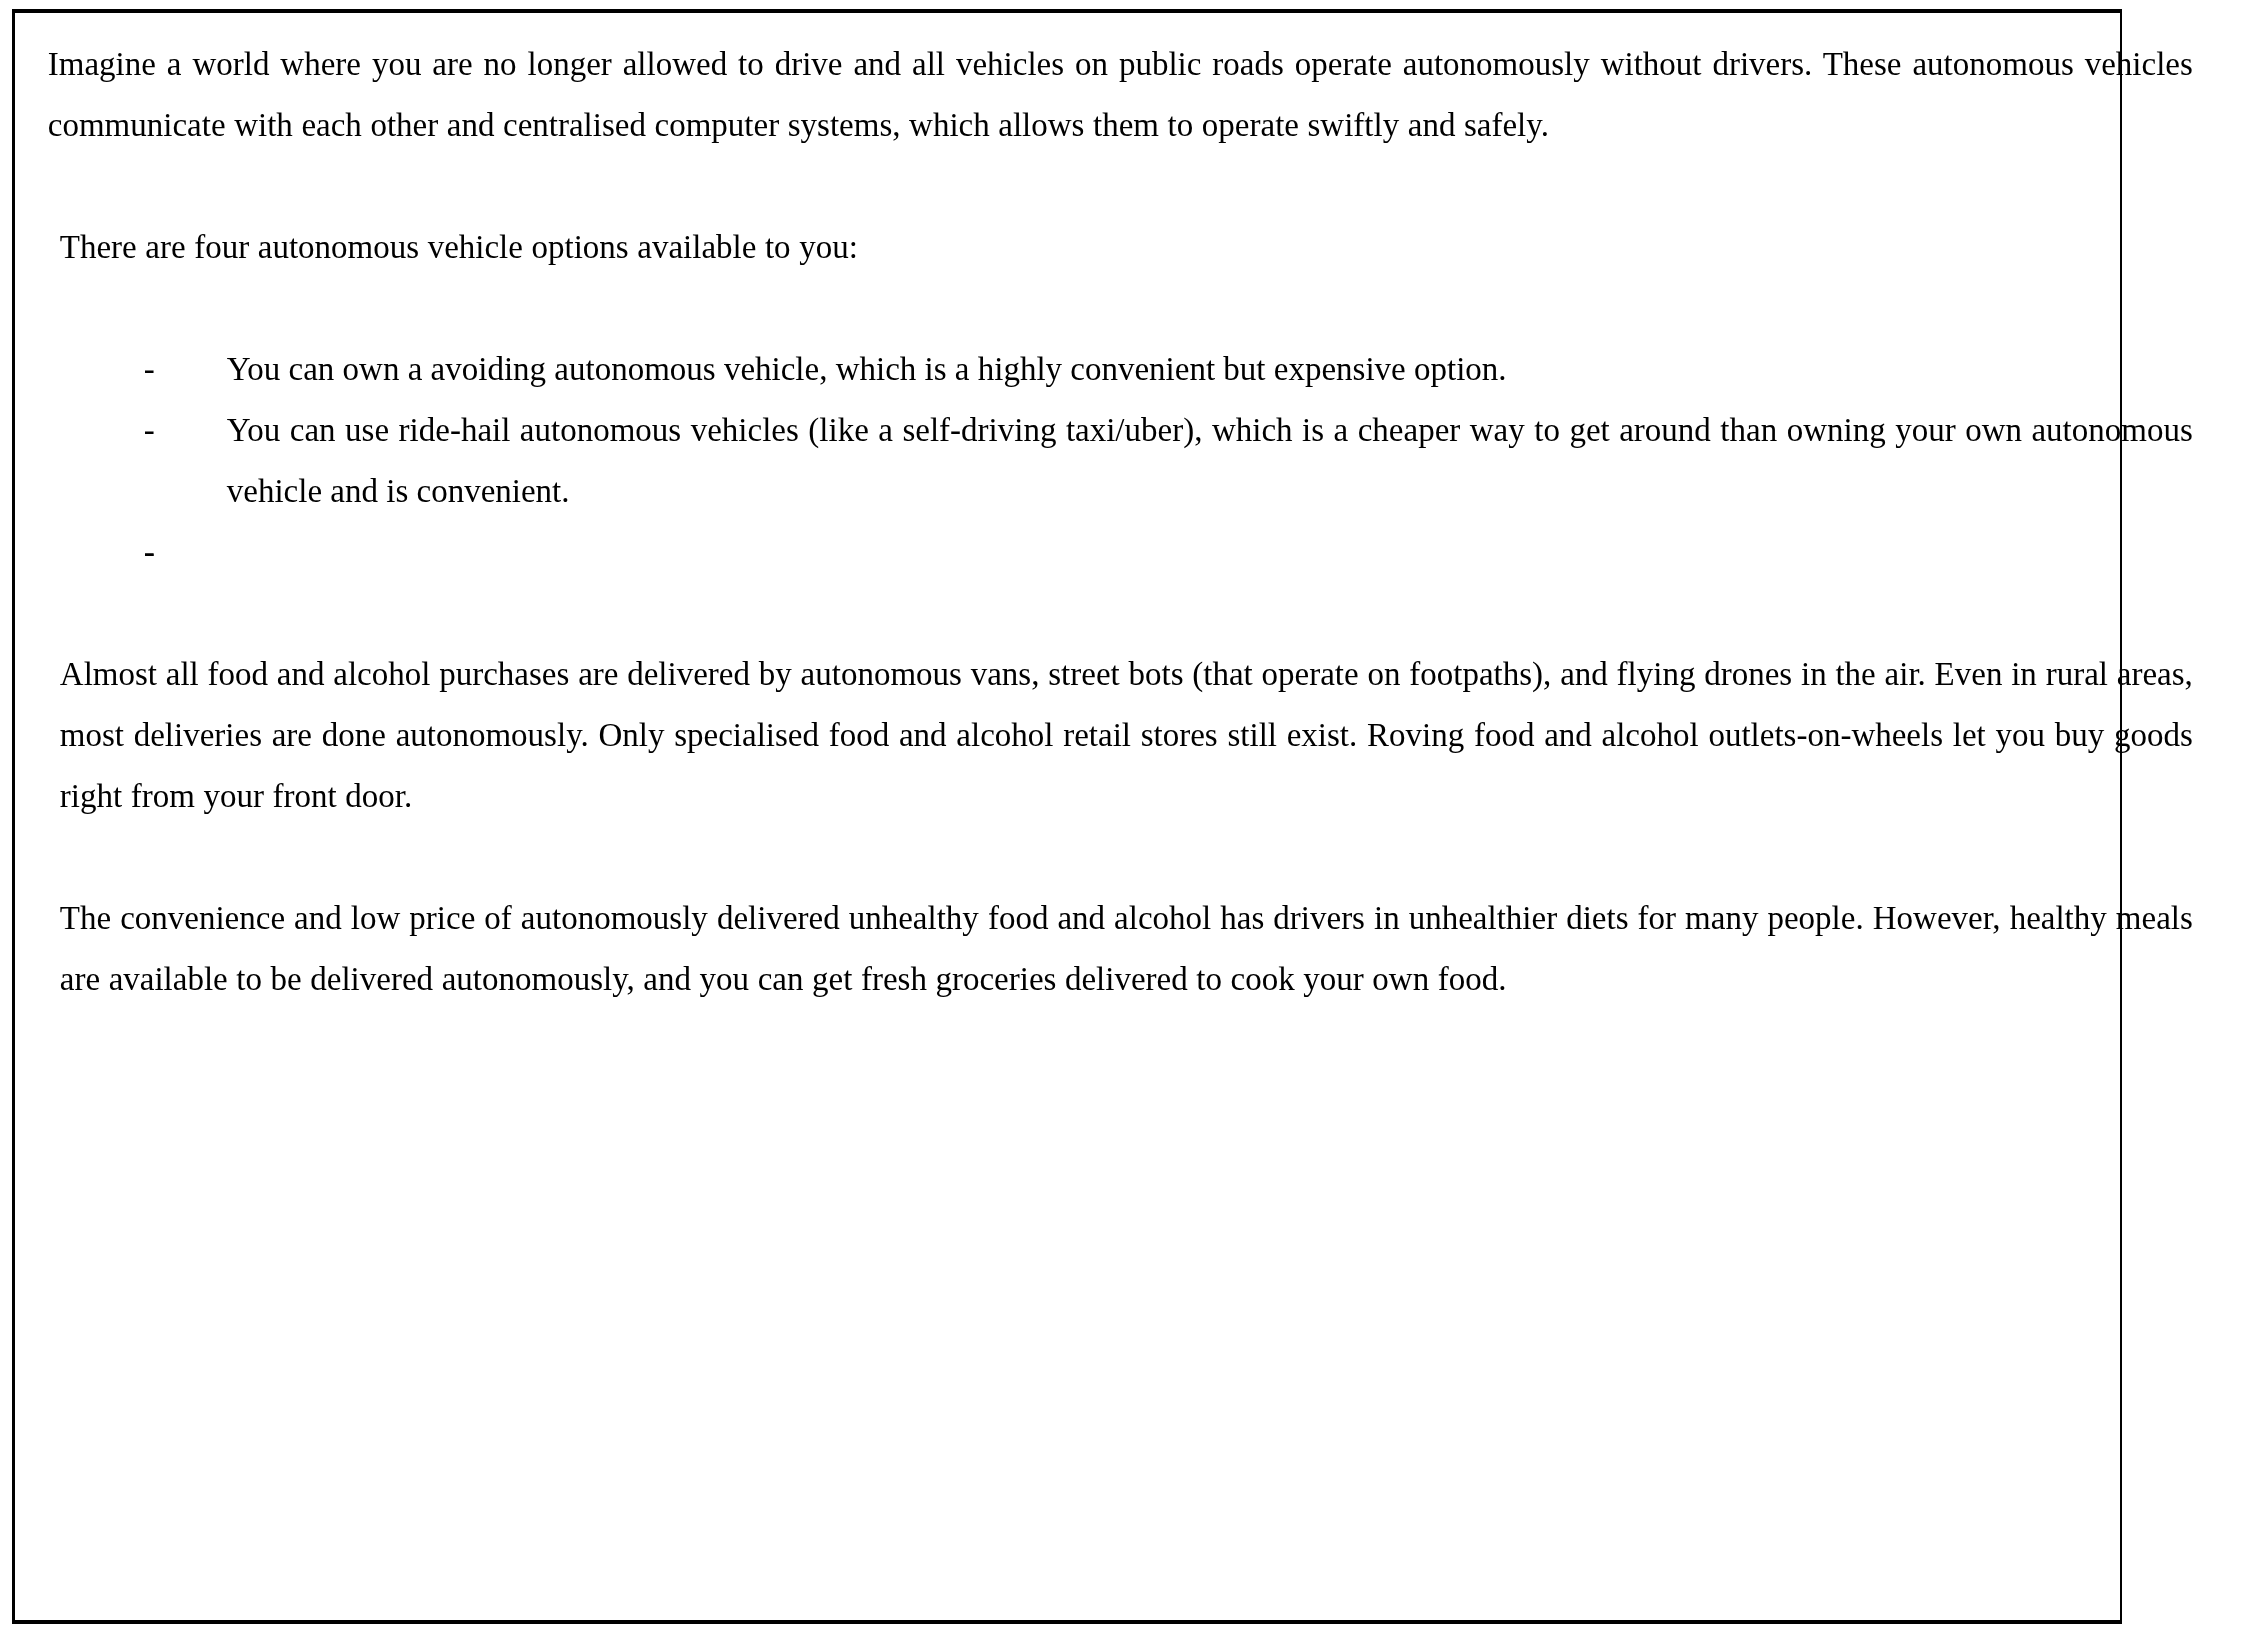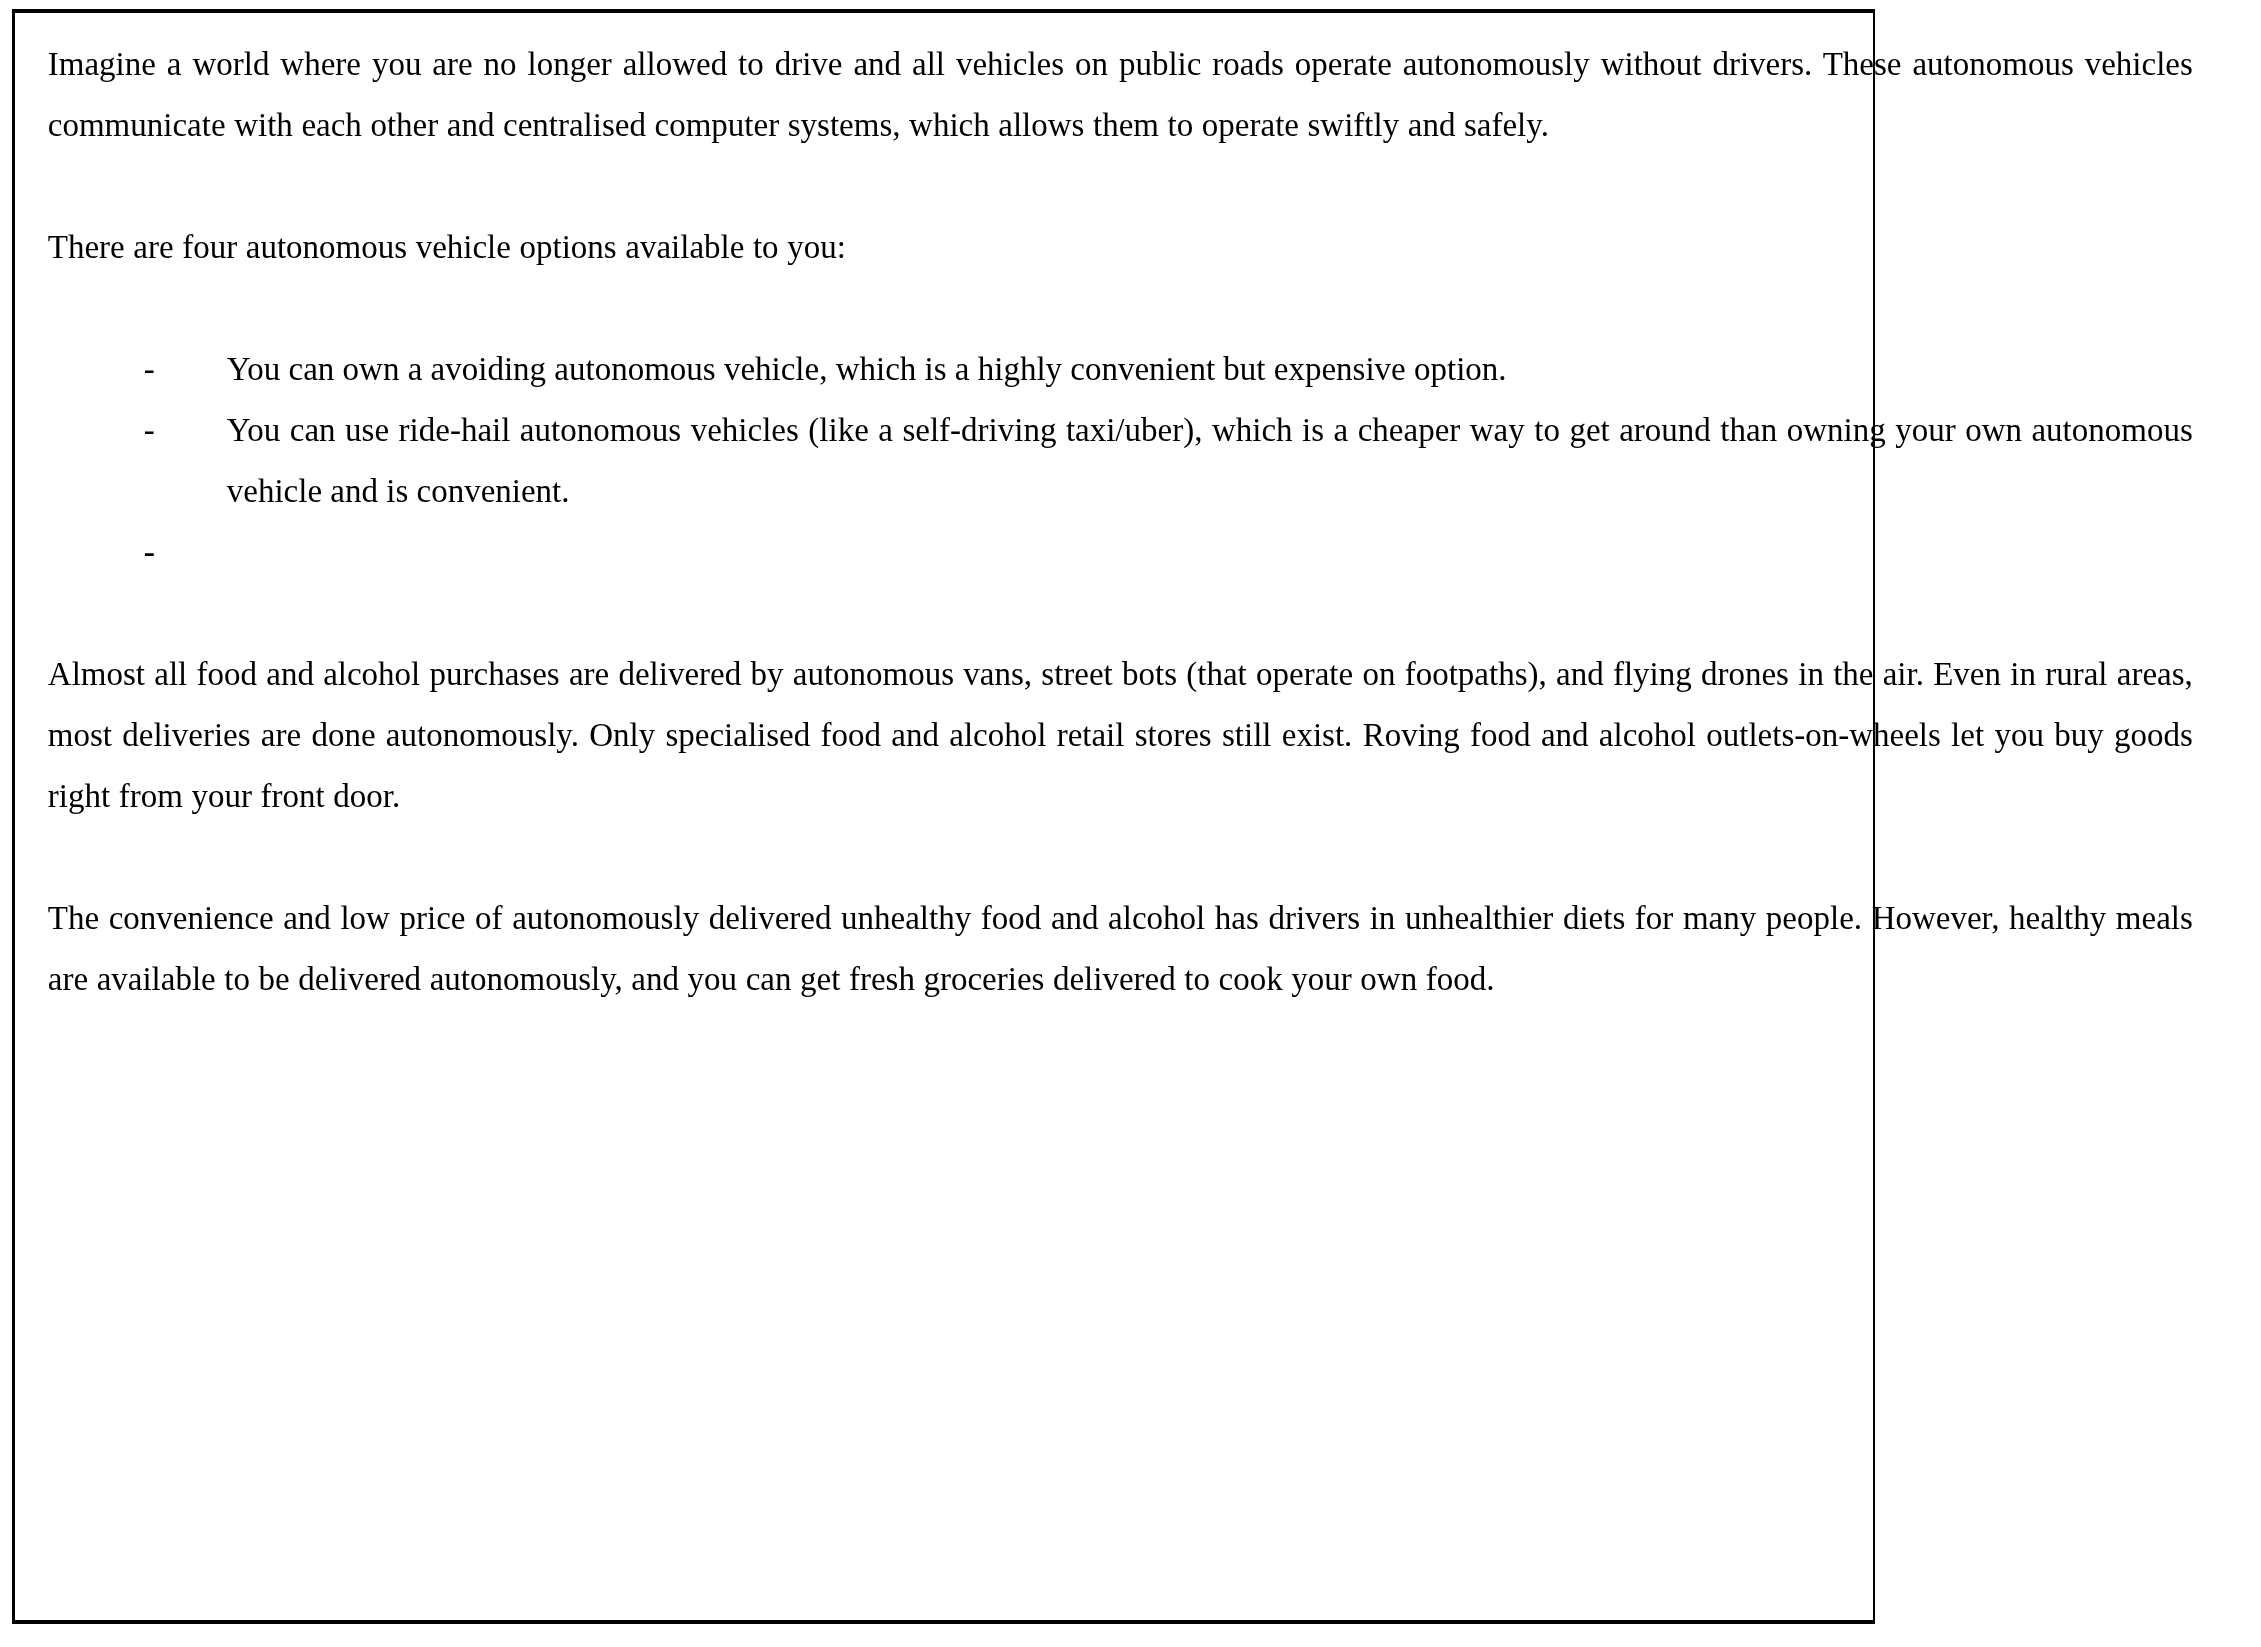"Imagine a world where you" #page { width: 1863px -> 2110px }
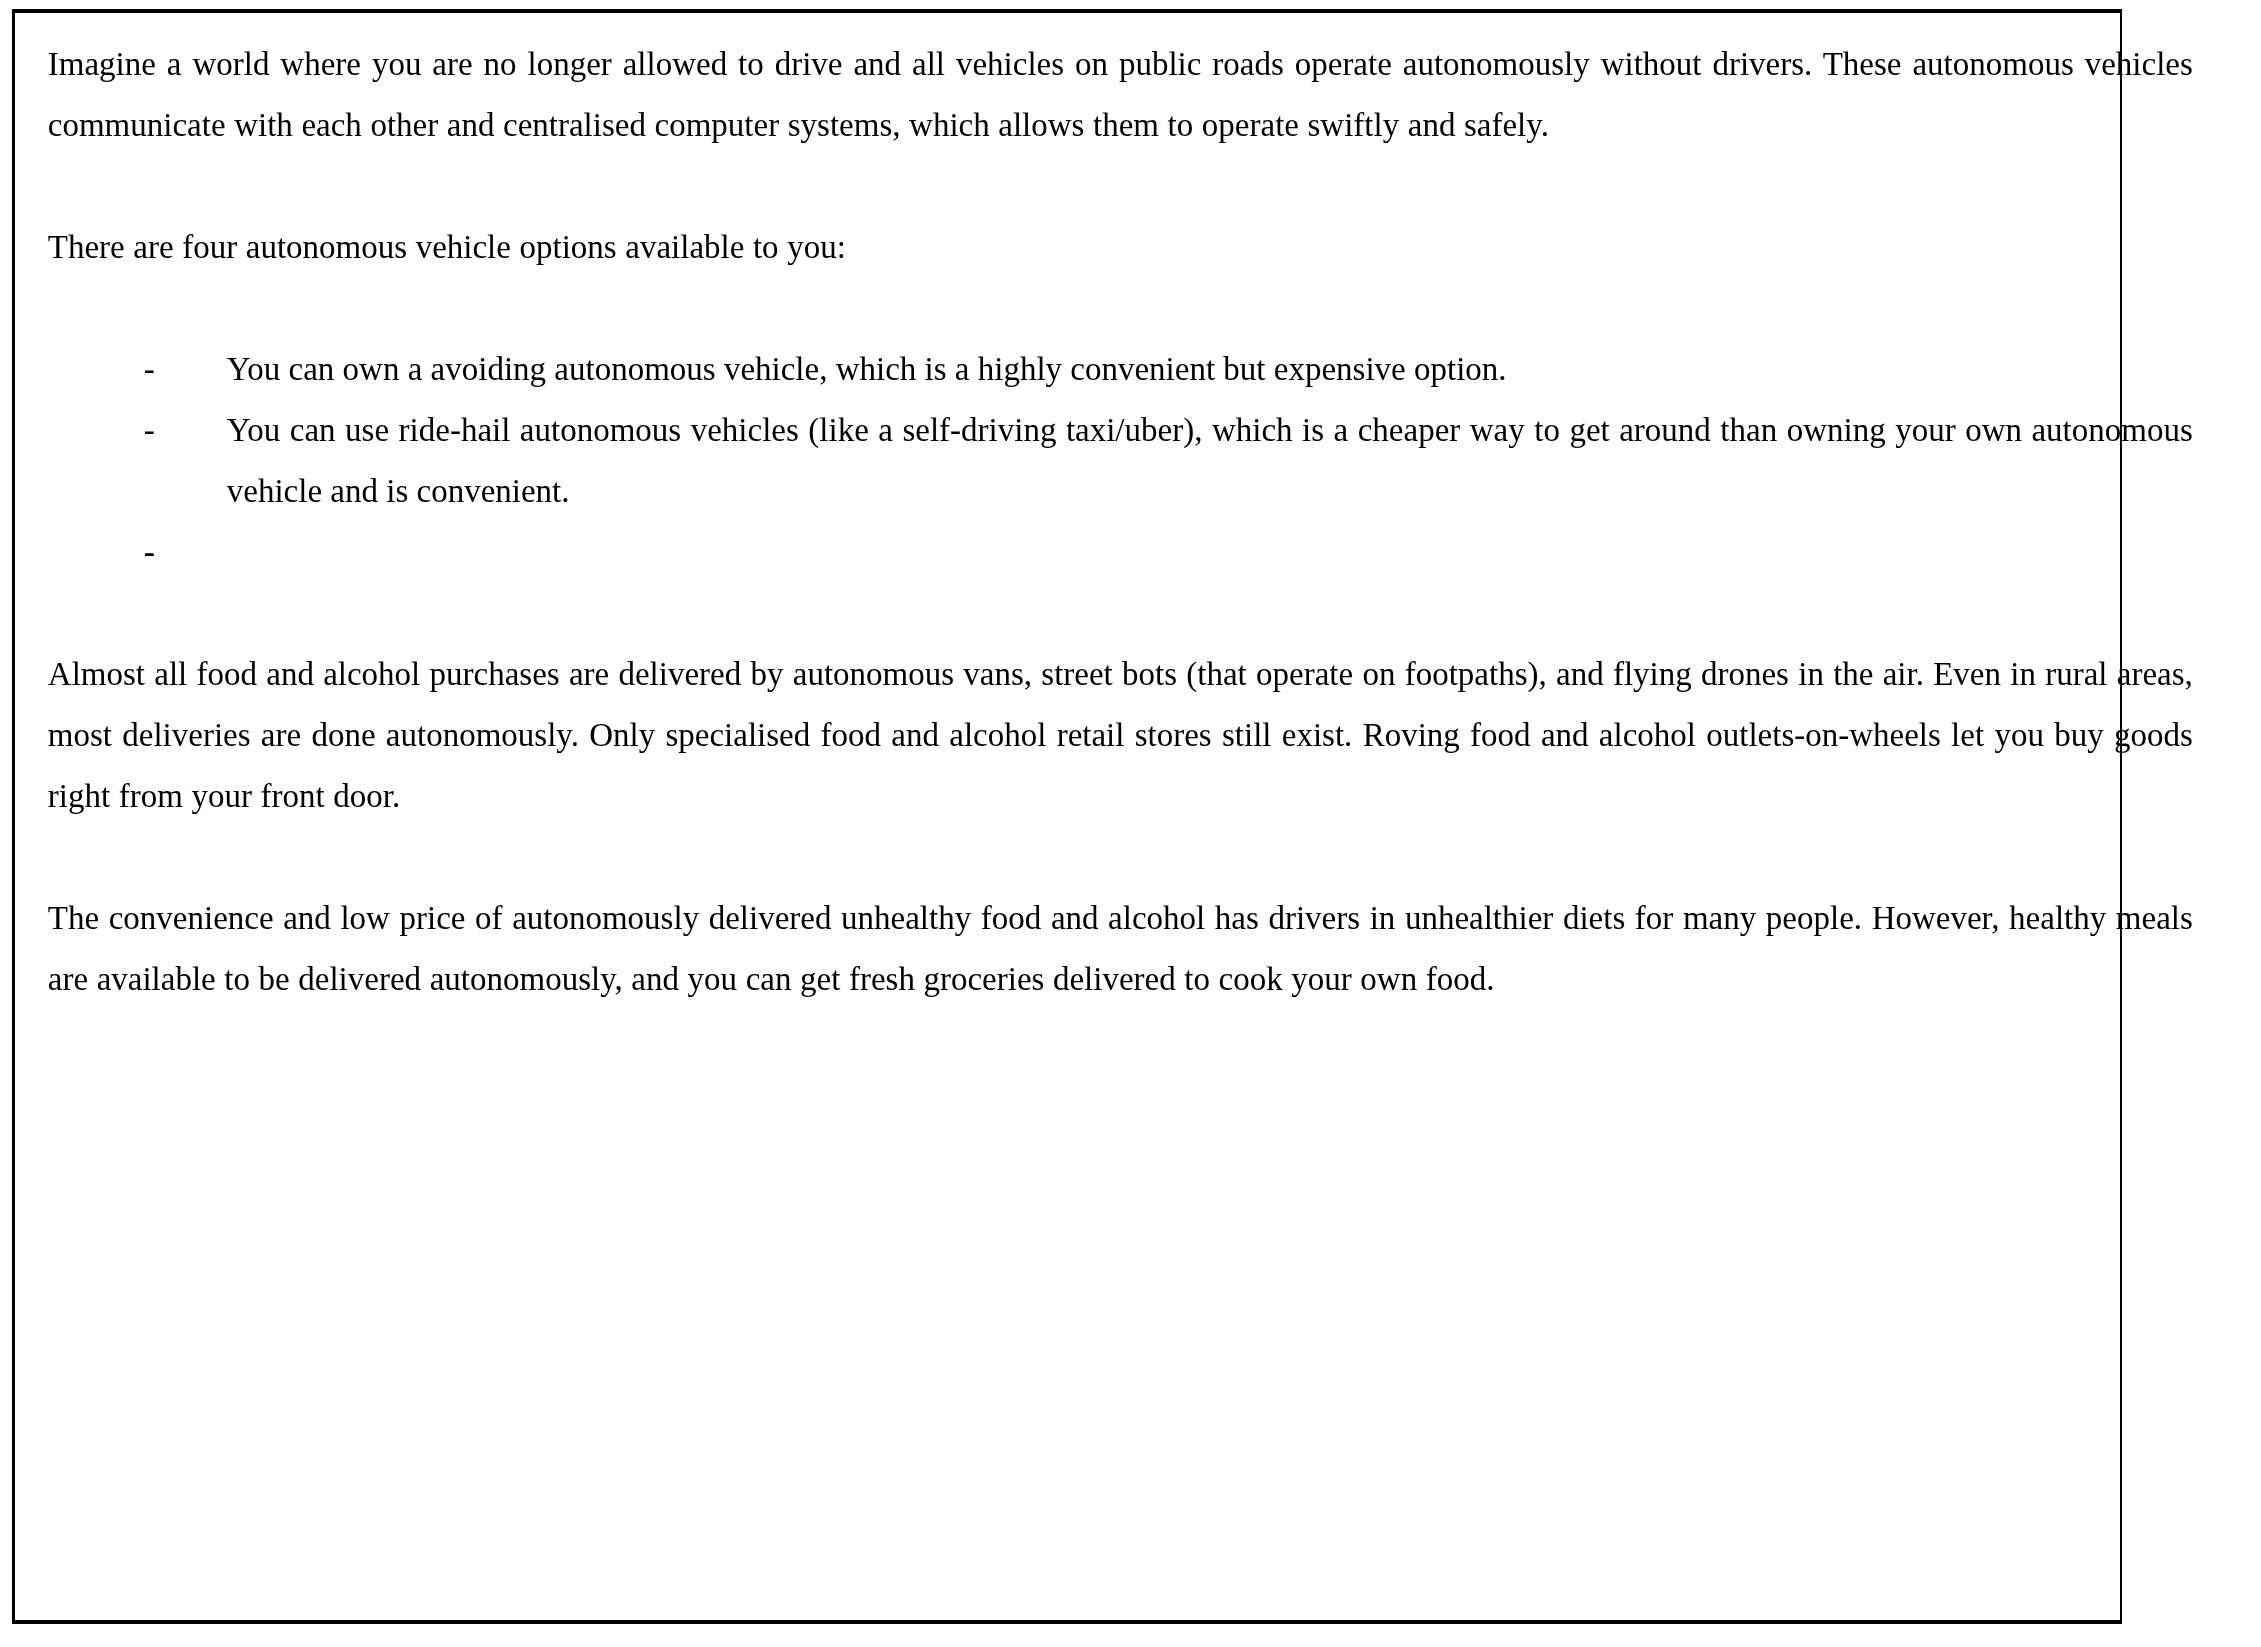"There are four autonomous vehicle" .para-last-ragged { margin-left: none -> 12px }
